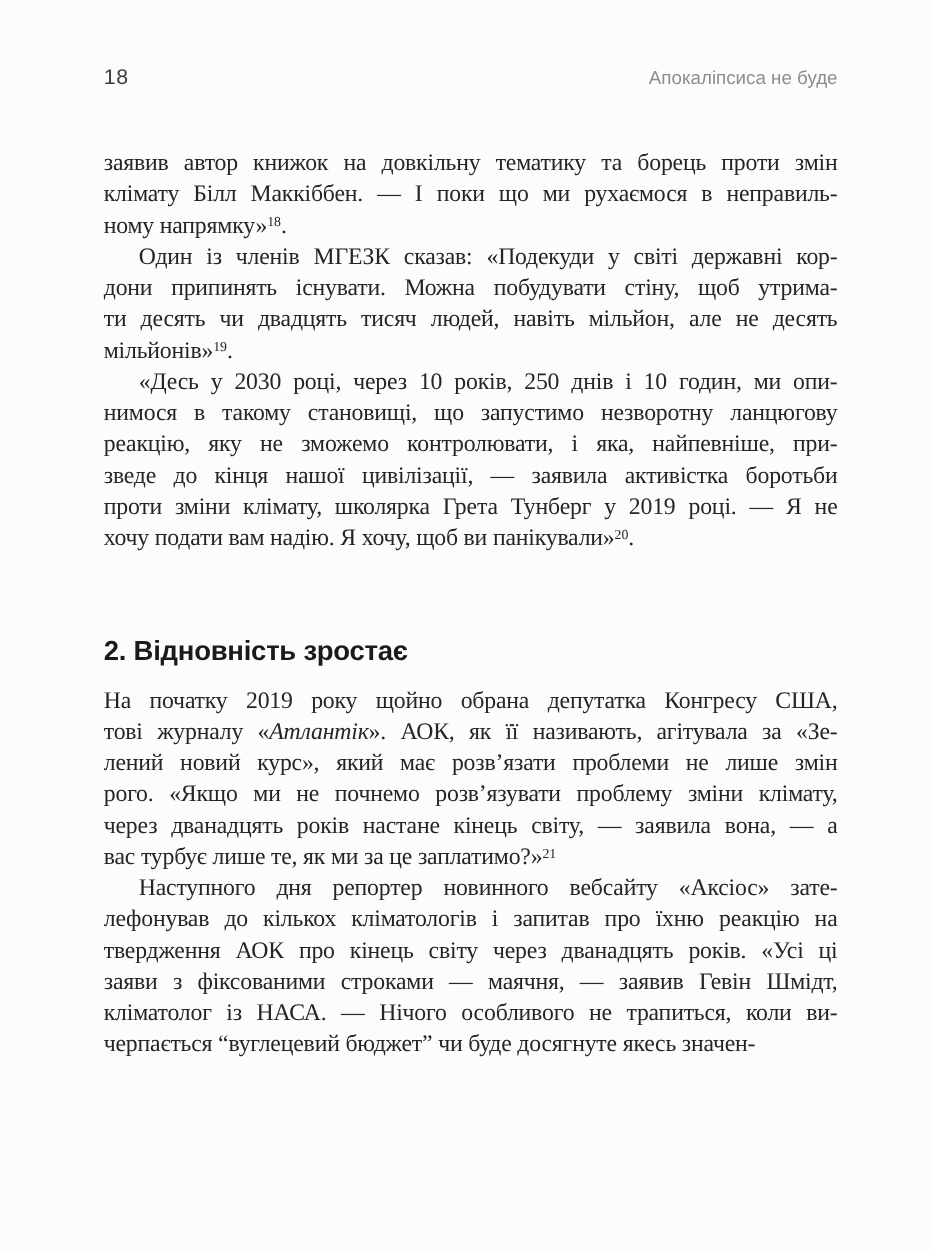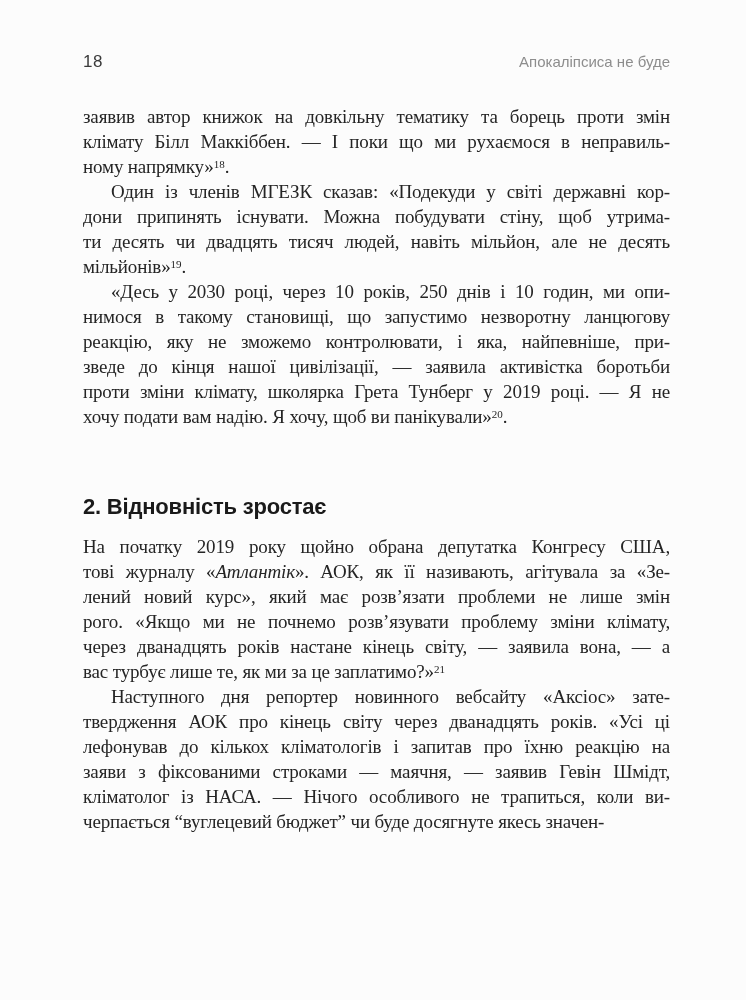"заявив автор книжок на довкільну" main.body-text { margin-top: 33px -> 47px }
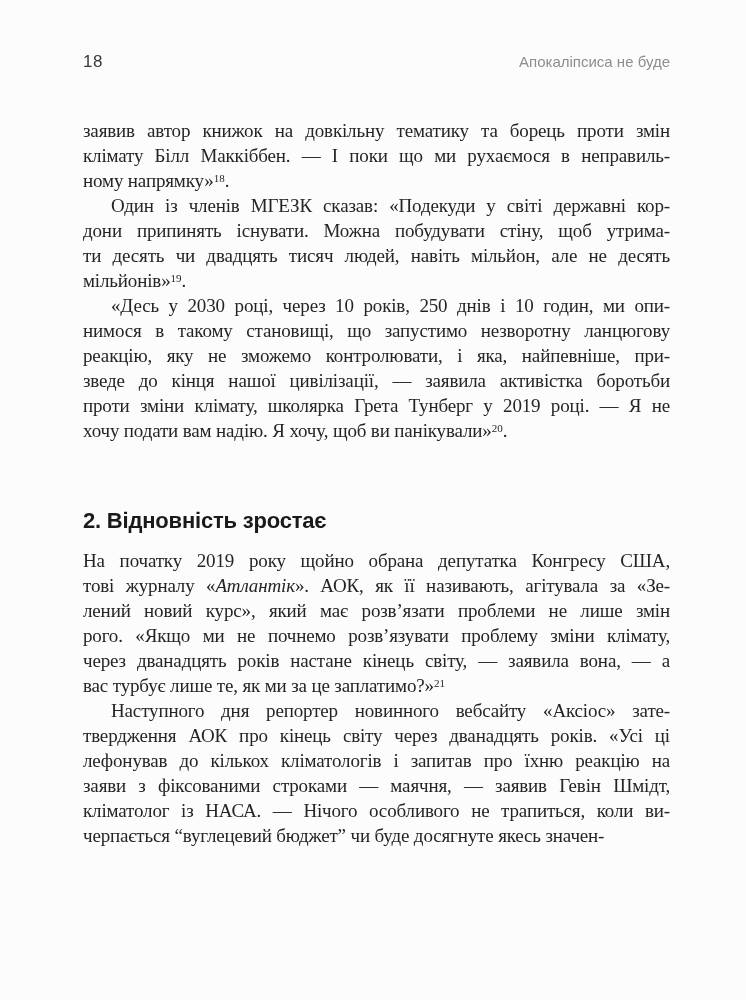"твердження АОК про кінець світу" div.line { order: before "лефонував до кількох кліматологів і" -> after "лефонував до кількох кліматологів і" }
